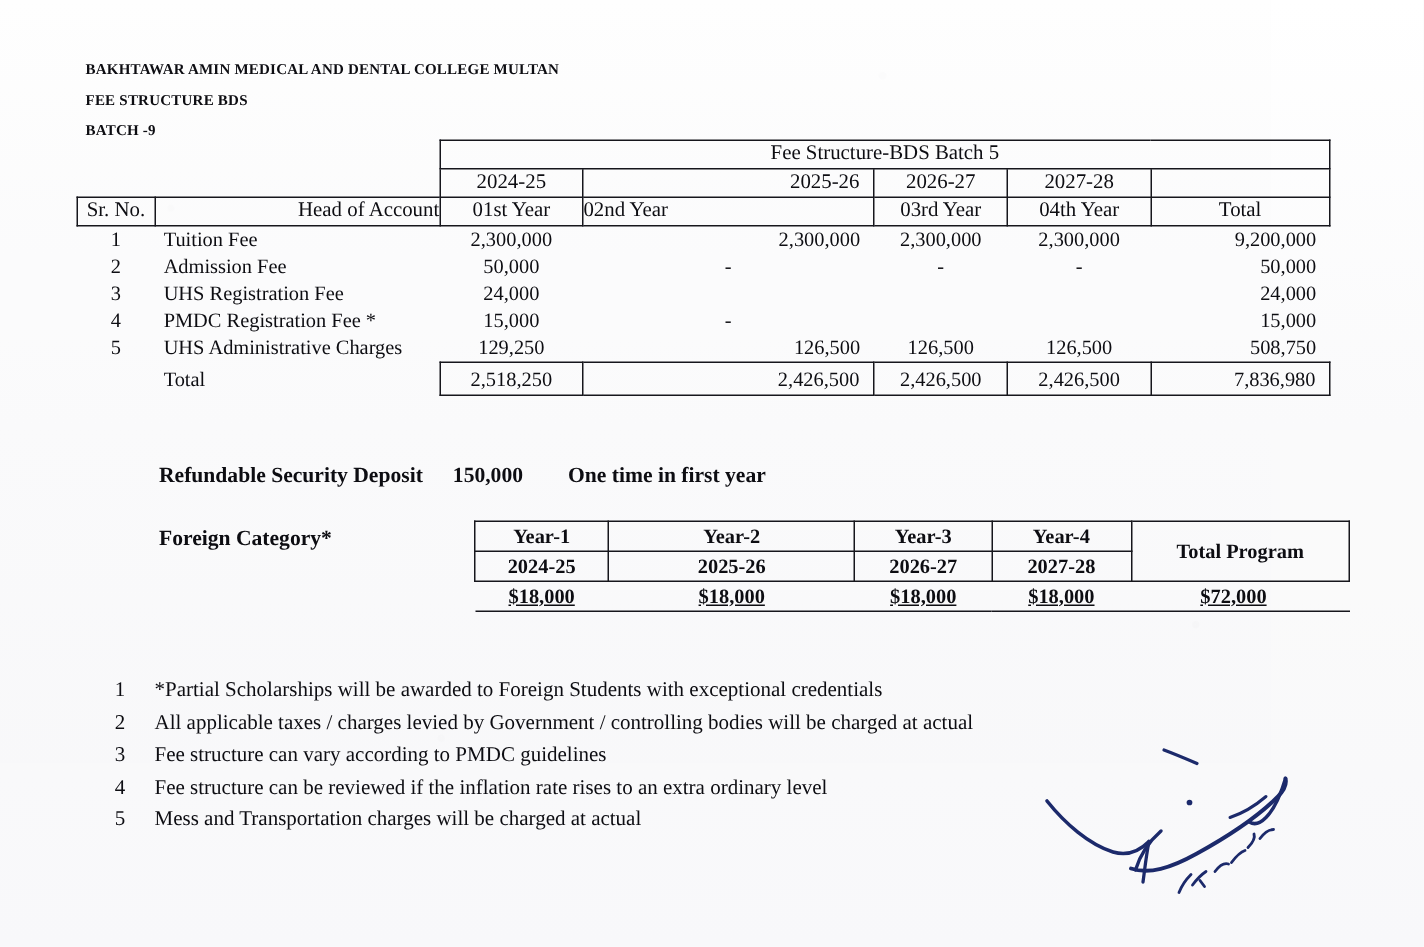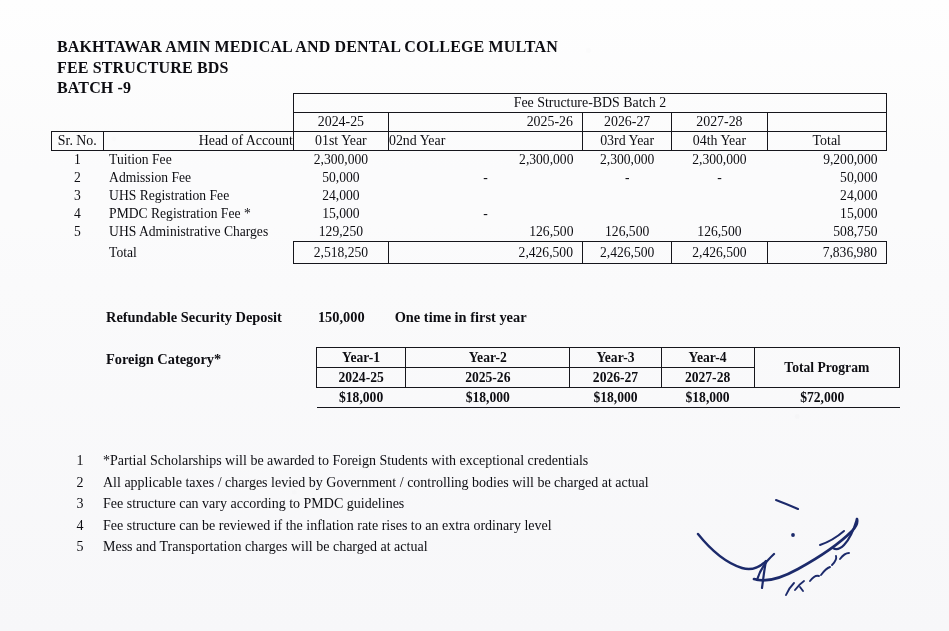"BAKHTAWAR AMIN MEDICAL AND DENTAL" .titles div { font-size: 16px -> 10px }
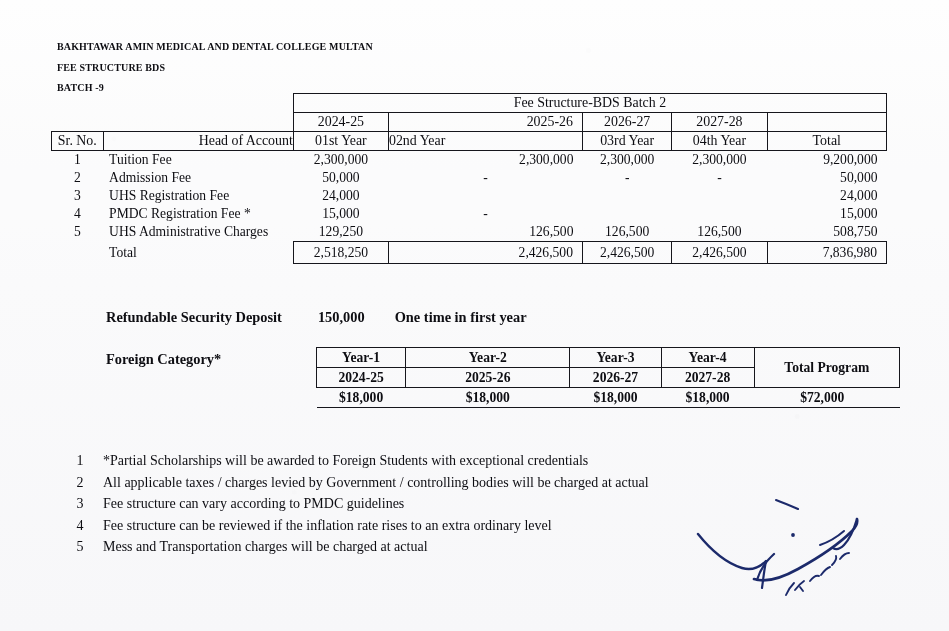"Fee Structure-BDS Batch 2" td.hd { text: 2 -> 5 }
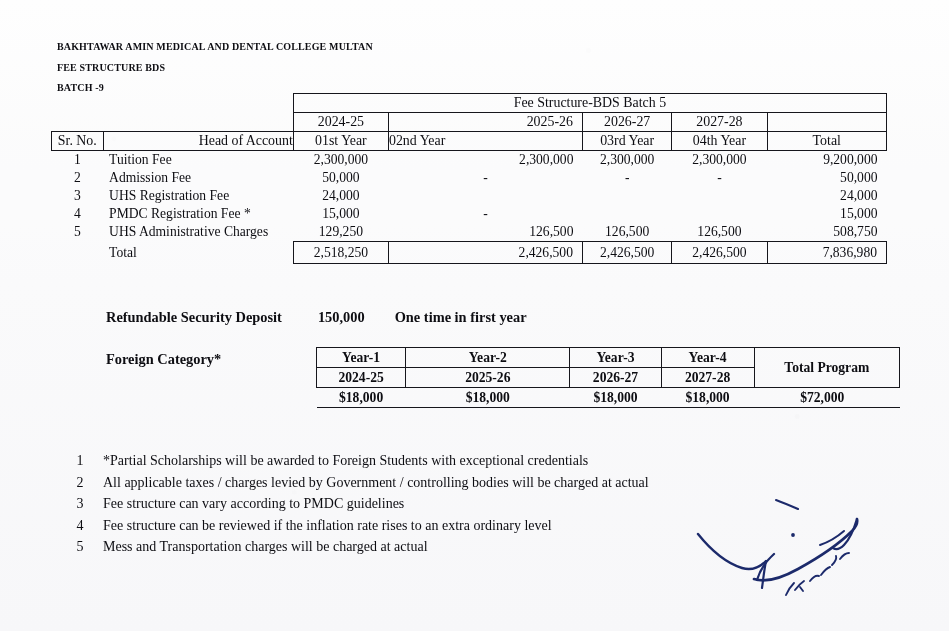"150,000" .deposit .amt { margin-left: 36px -> 20px }
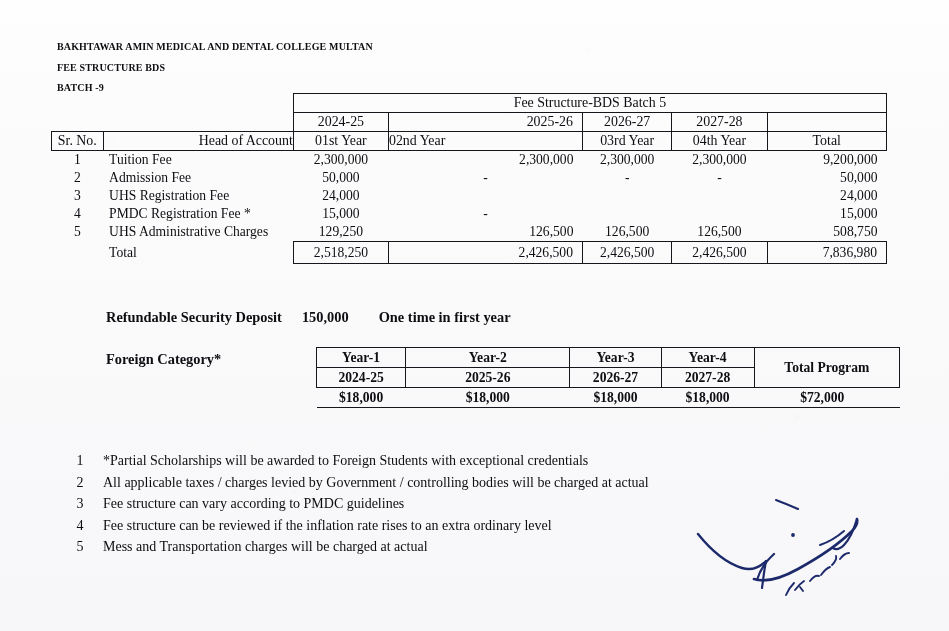"$18,000" .fv { text-decoration: none -> underline }
